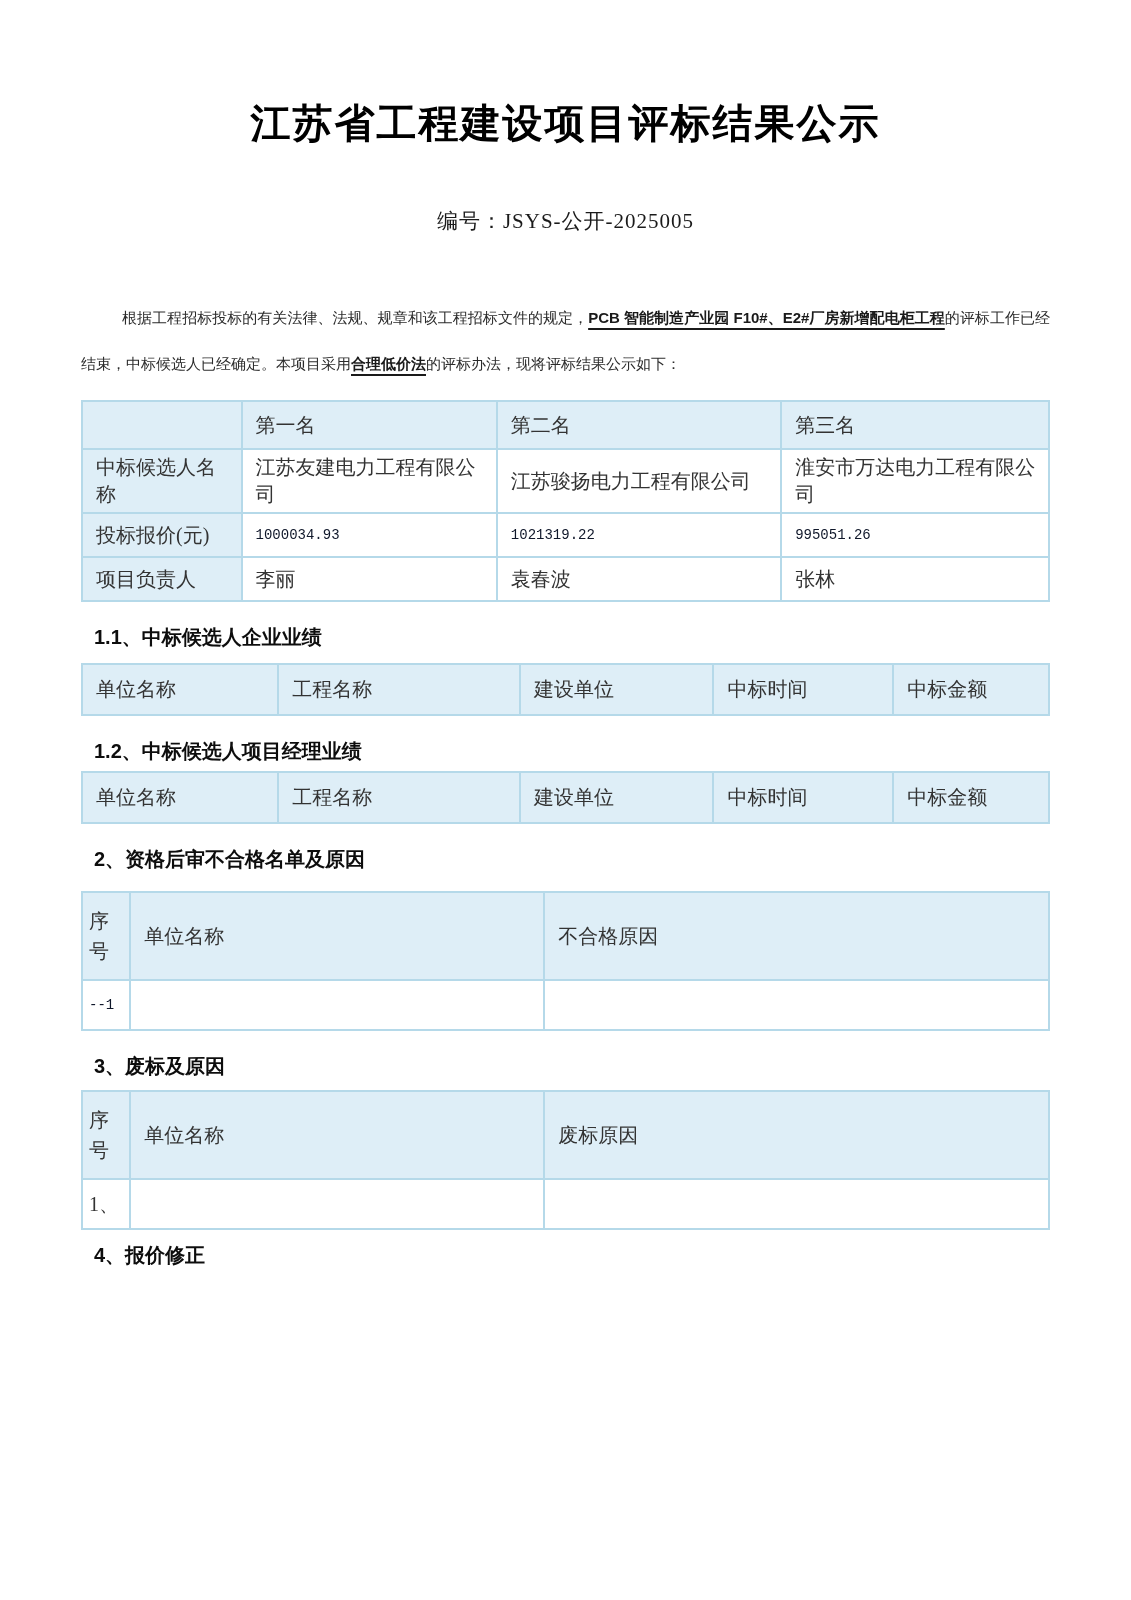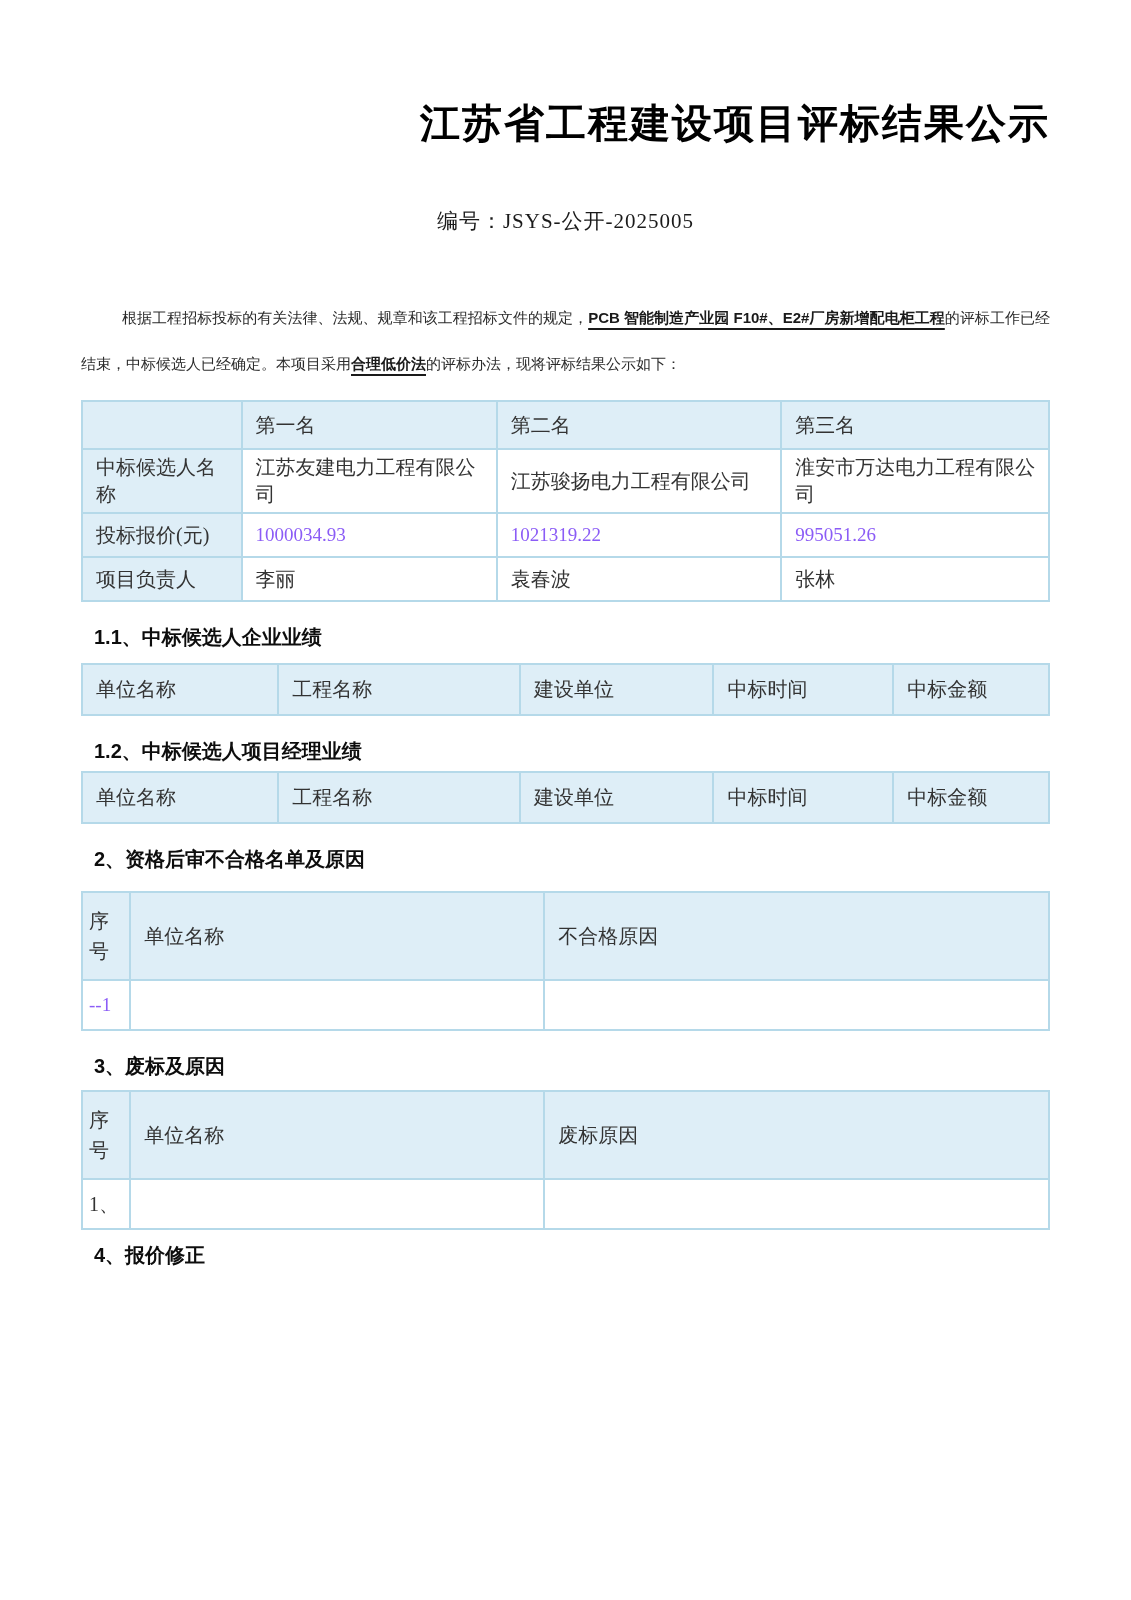"江苏省工程建设项目评标结果公示" .doc-title { text-align: right -> center }
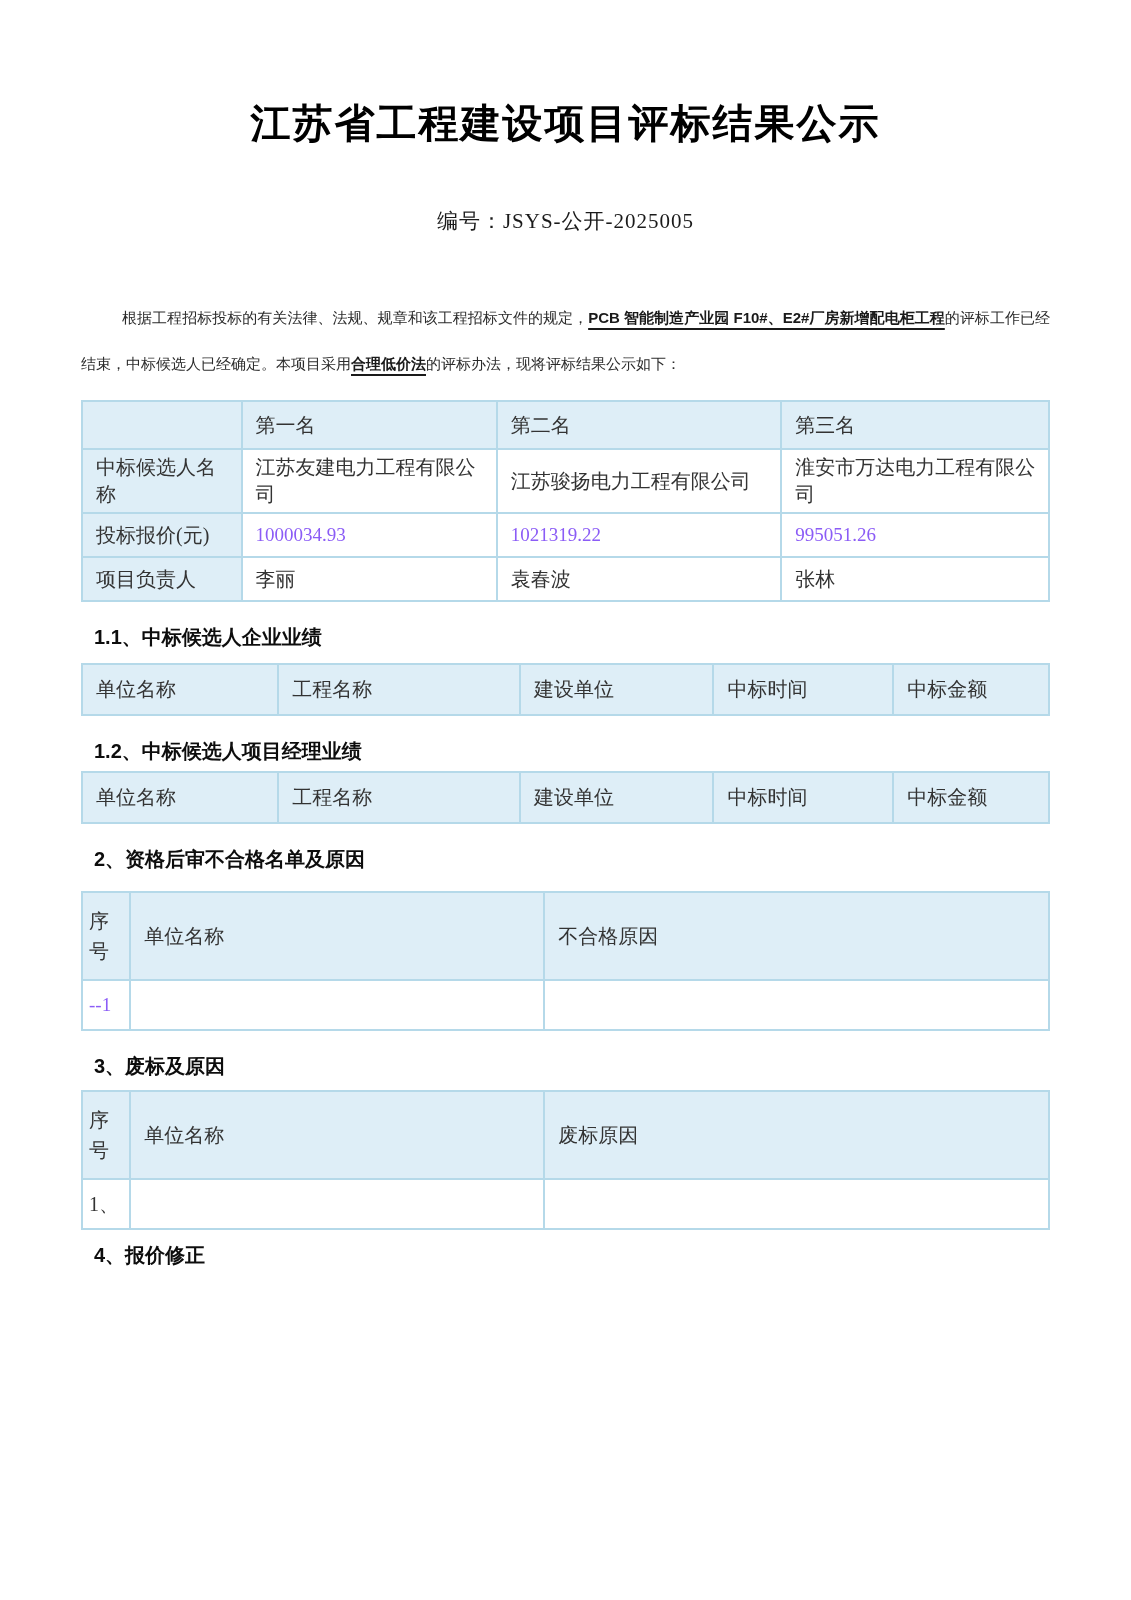"1000034.93" .num { color: #8b5cf6 -> #0f172a; font-family: Liberation Serif, serif -> Liberation Mono, monospace; font-size: 19px -> 14px }
